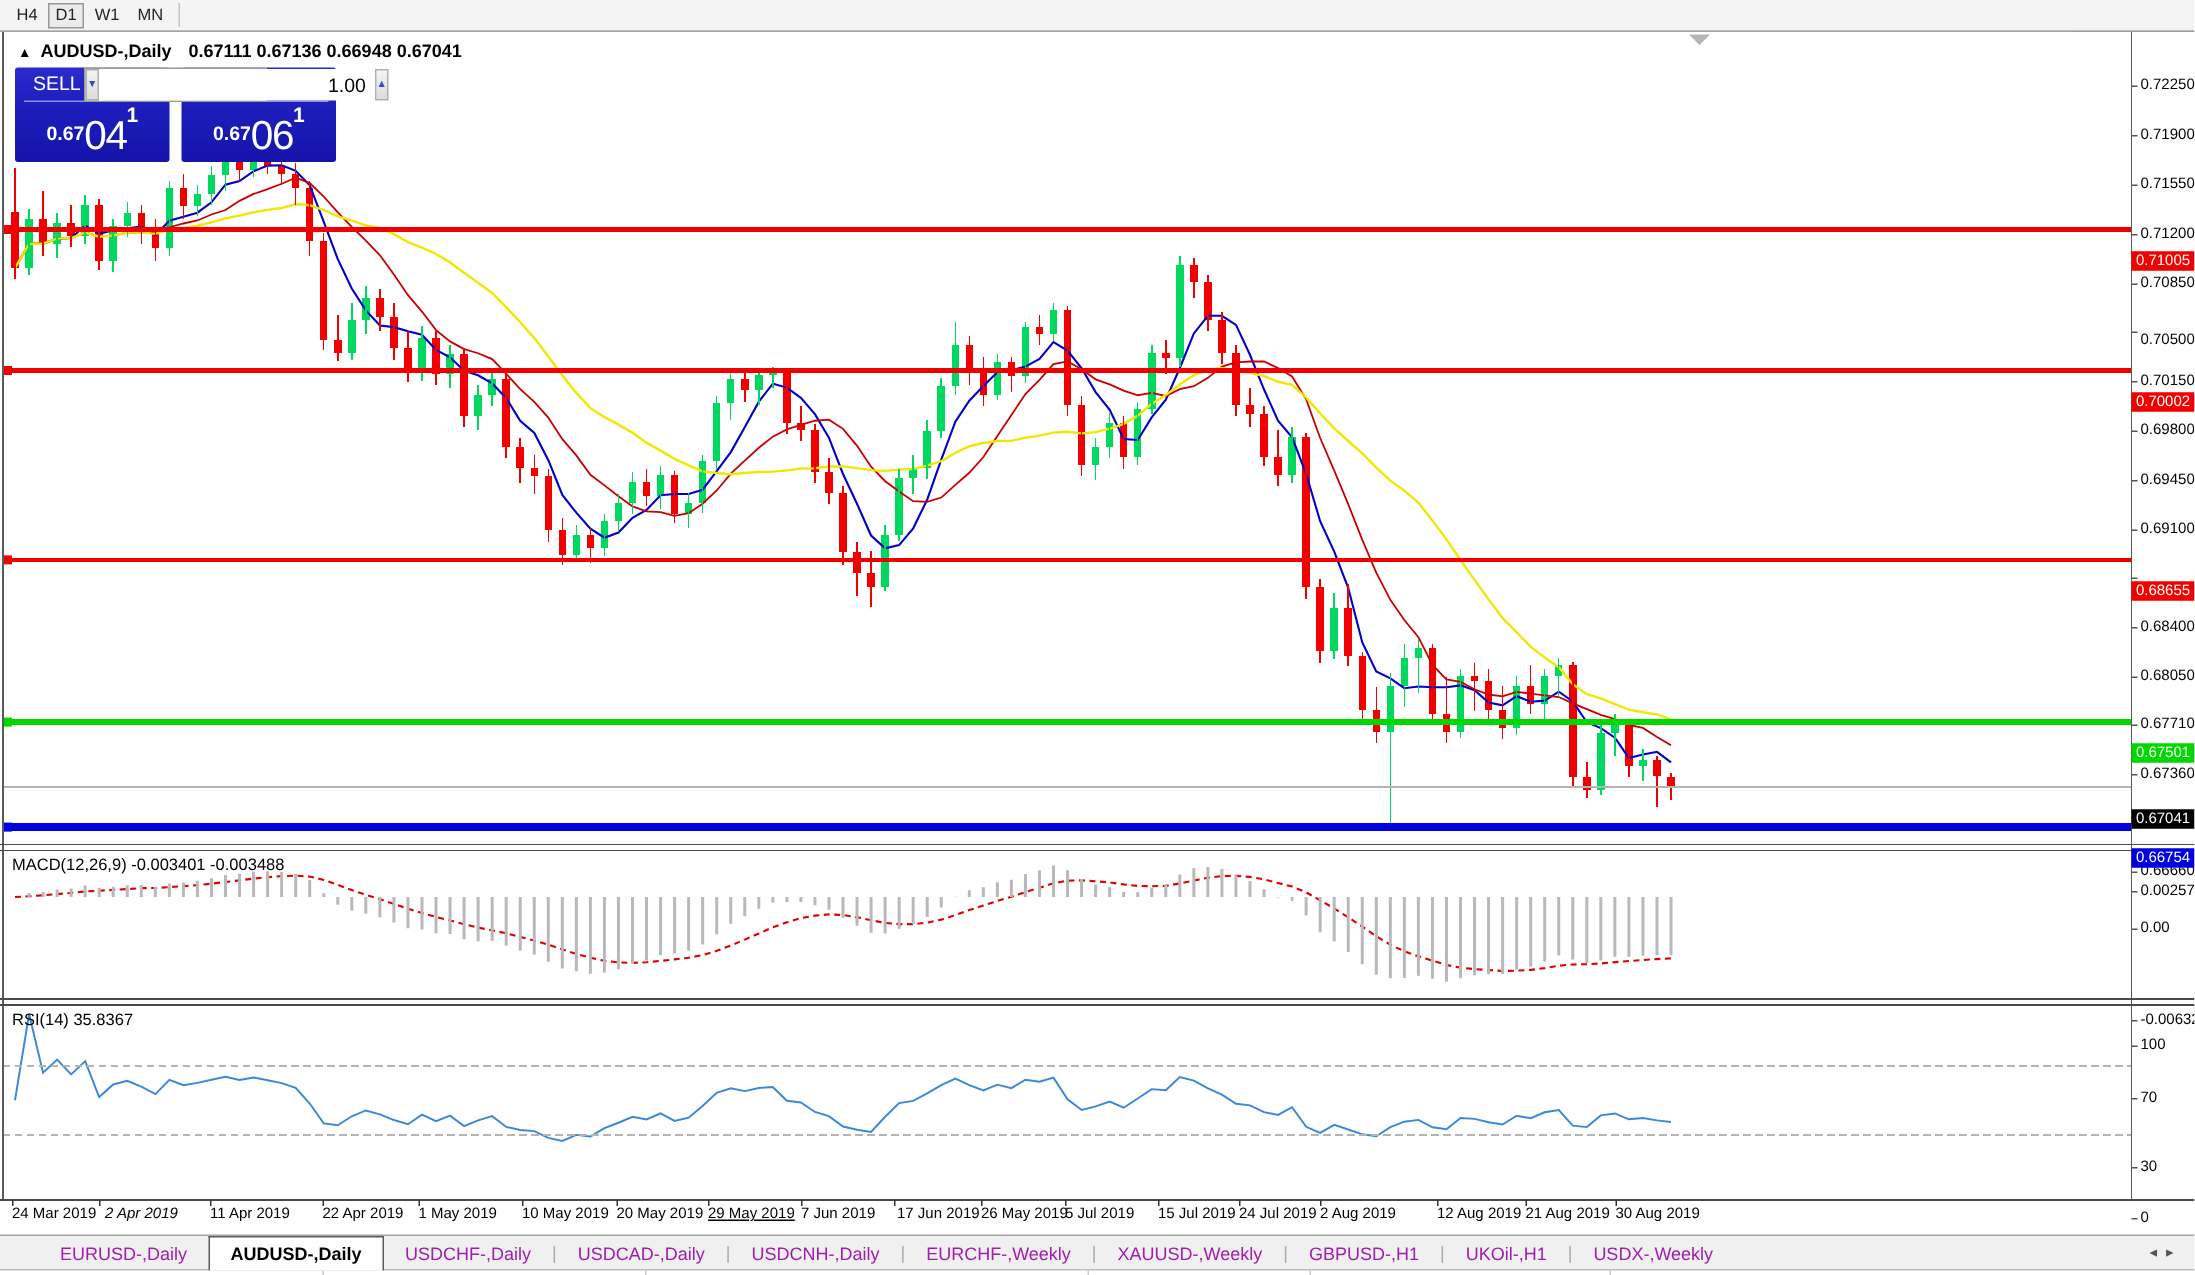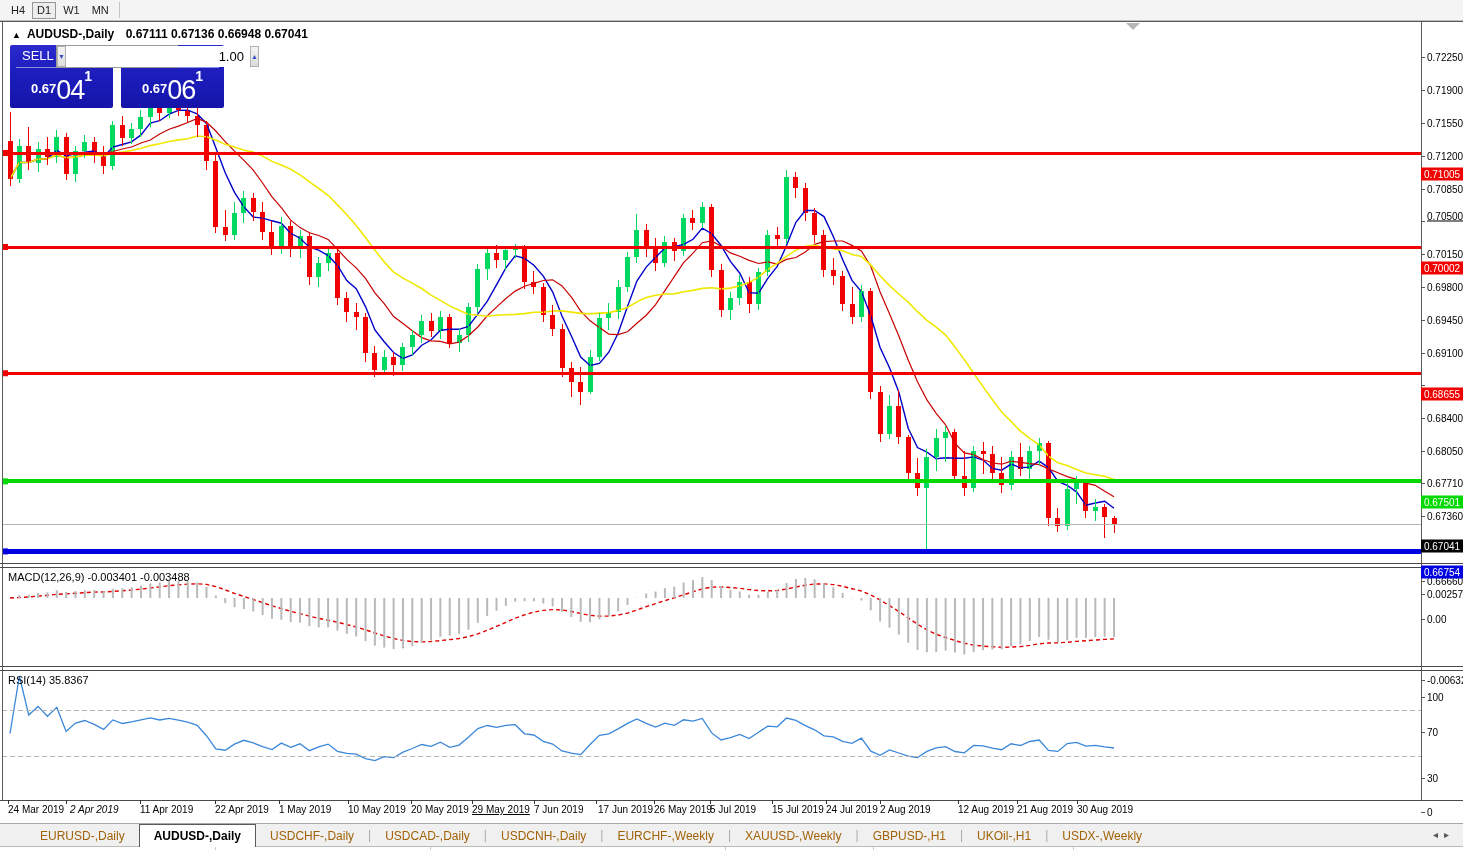"0.70500" div.scale-tick { text-decoration: underline -> none; top: 195px -> 206px }
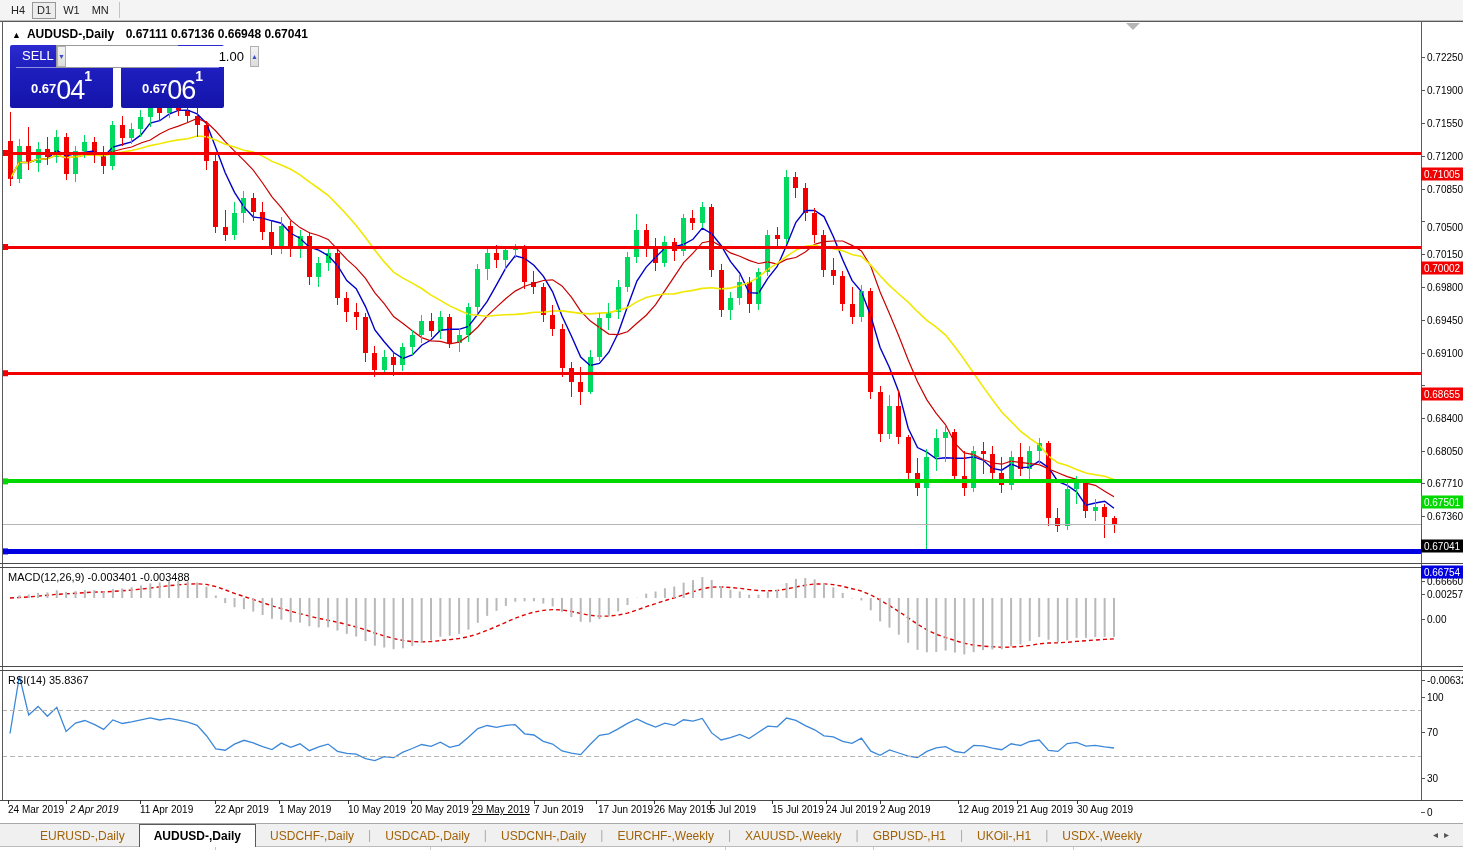"EURUSD-,Daily" .tab { color: #a16207 -> #a21caf }
